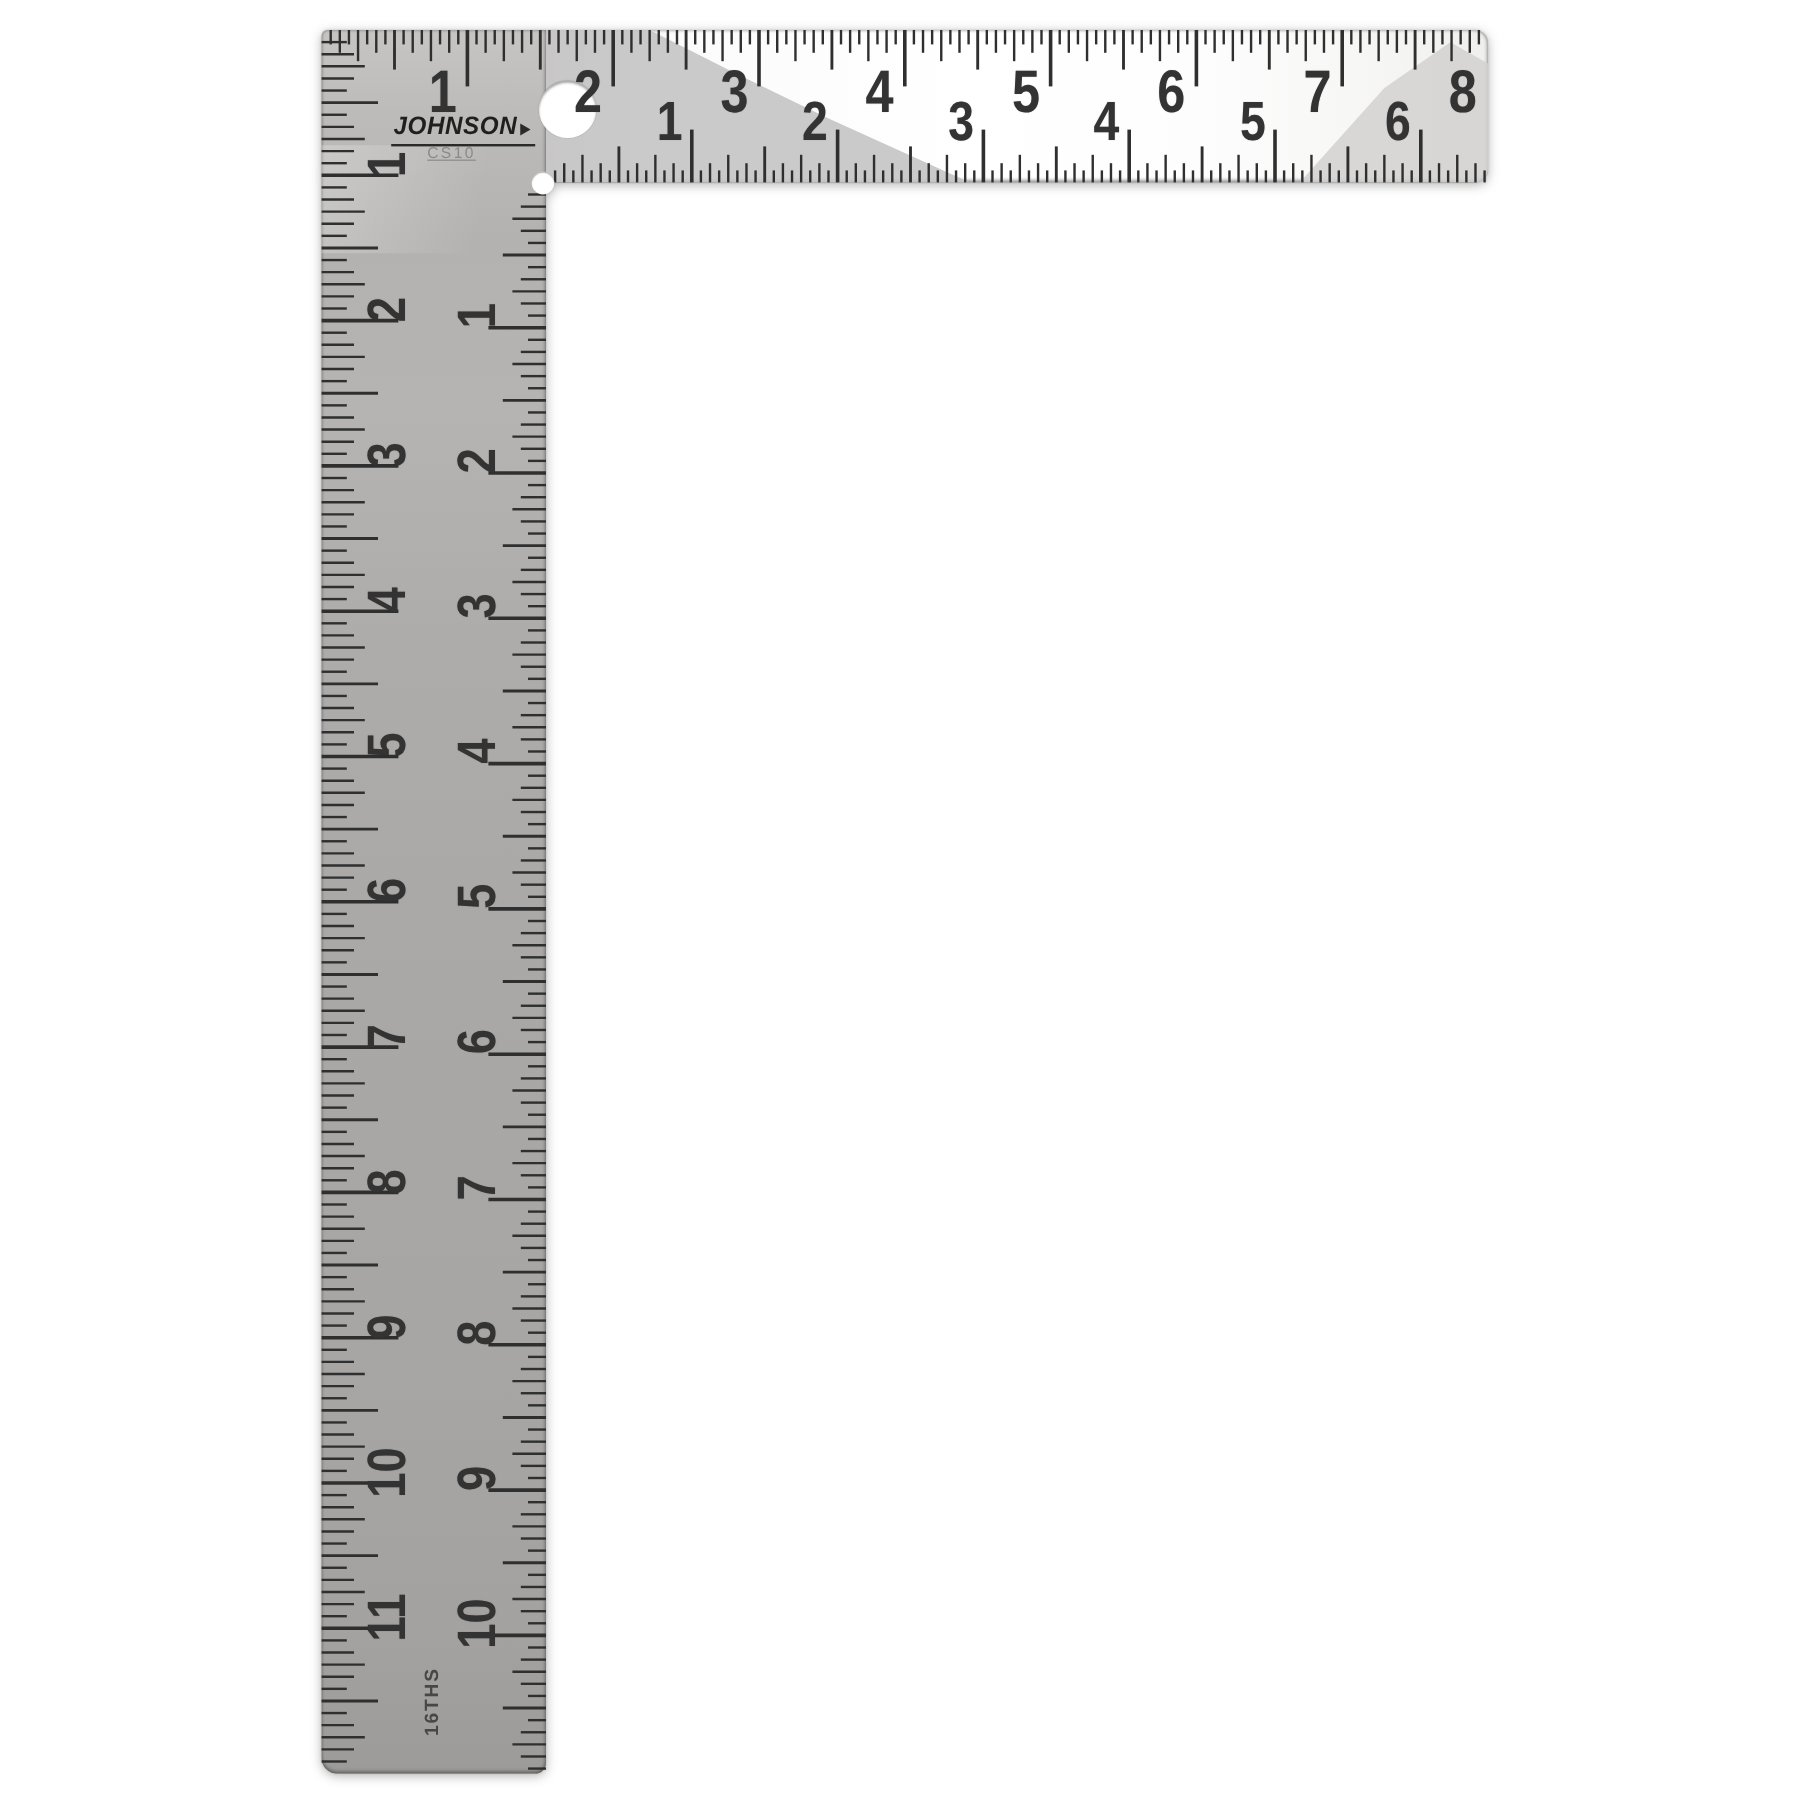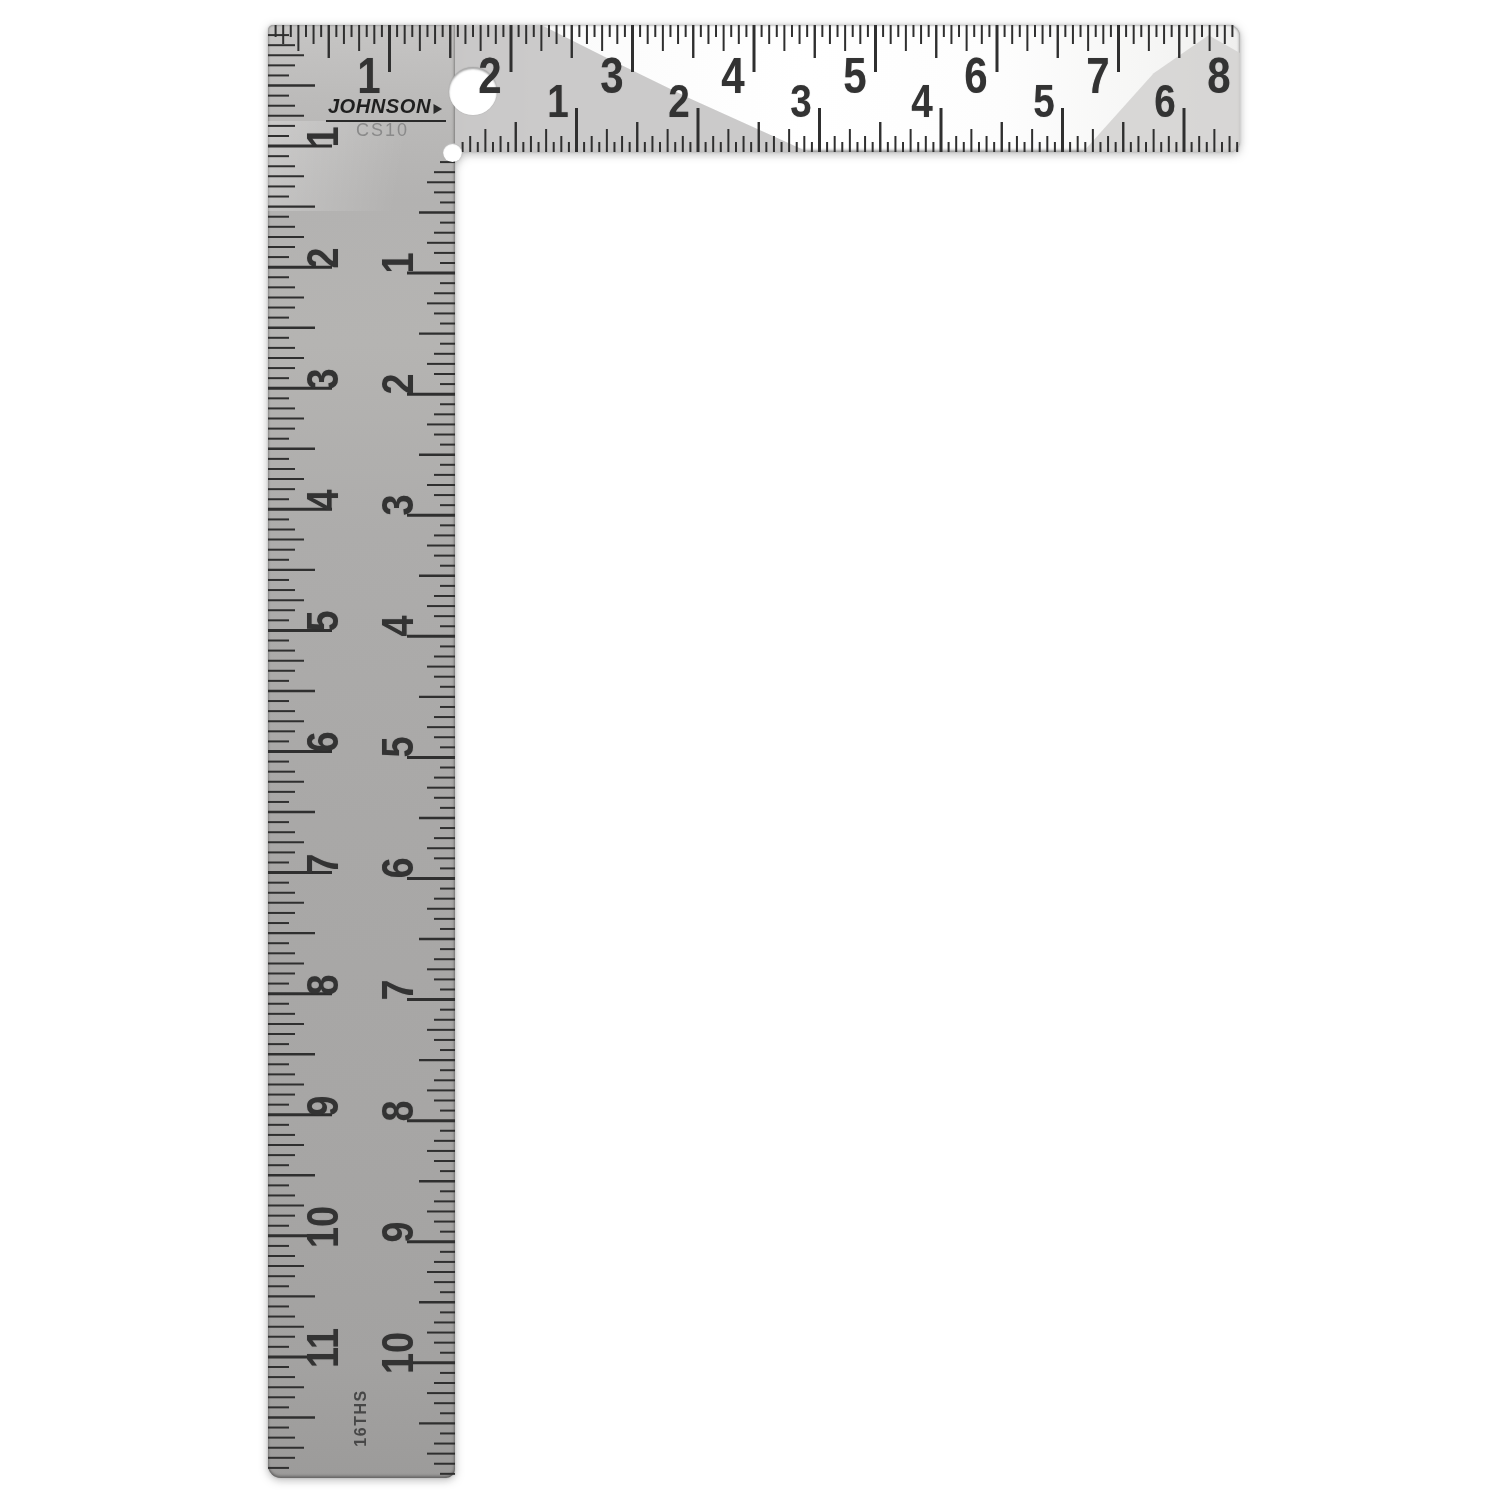"CS10" .model-text { font-size: 18px -> 13px; text-decoration: none -> underline }
